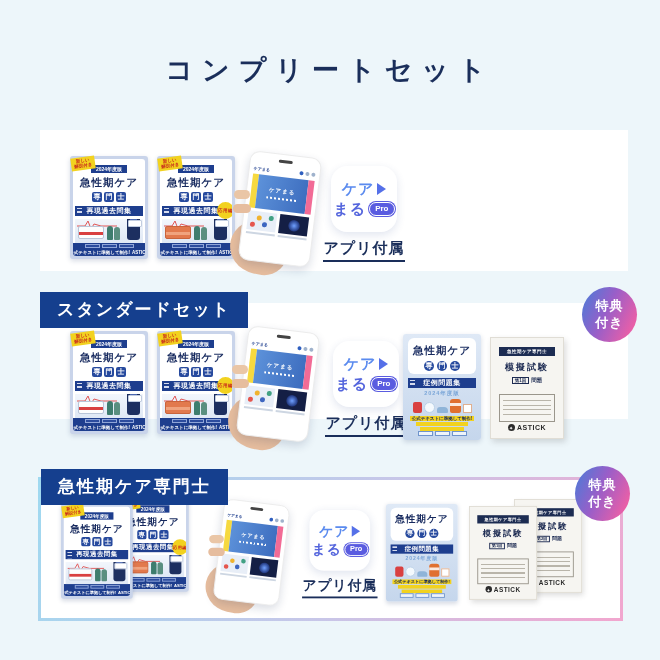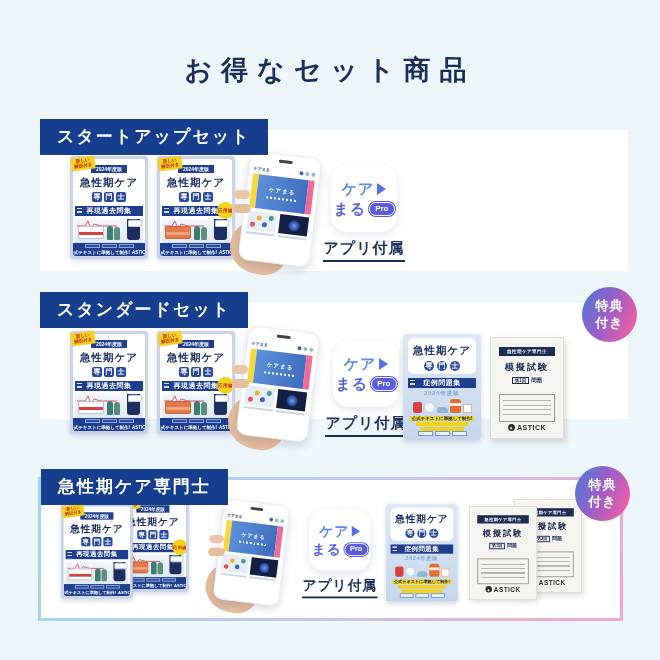"お得なセット商品" h1.title { text: お得なセット商品 -> コンプリートセット }
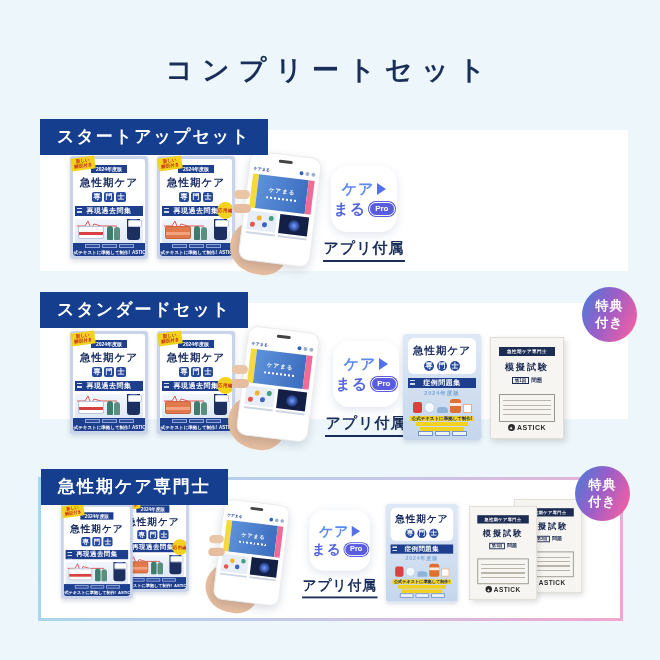"スタートアップセット" div.sec-header { html: <div>スタートアップセット</div> -> none }
